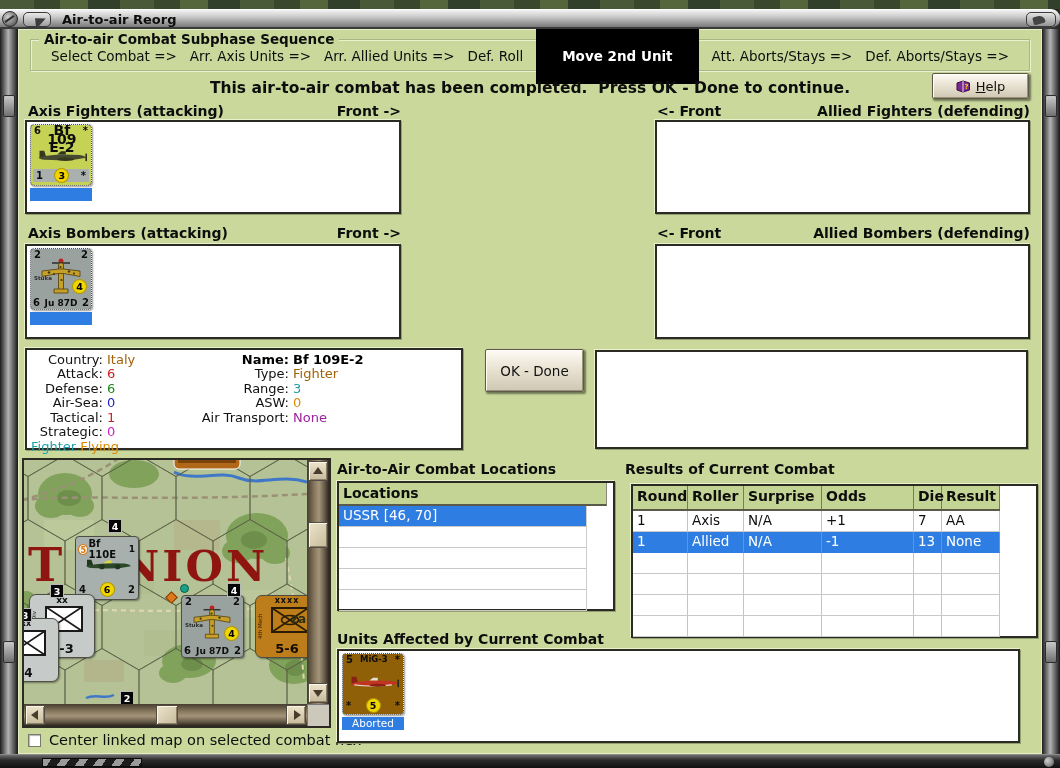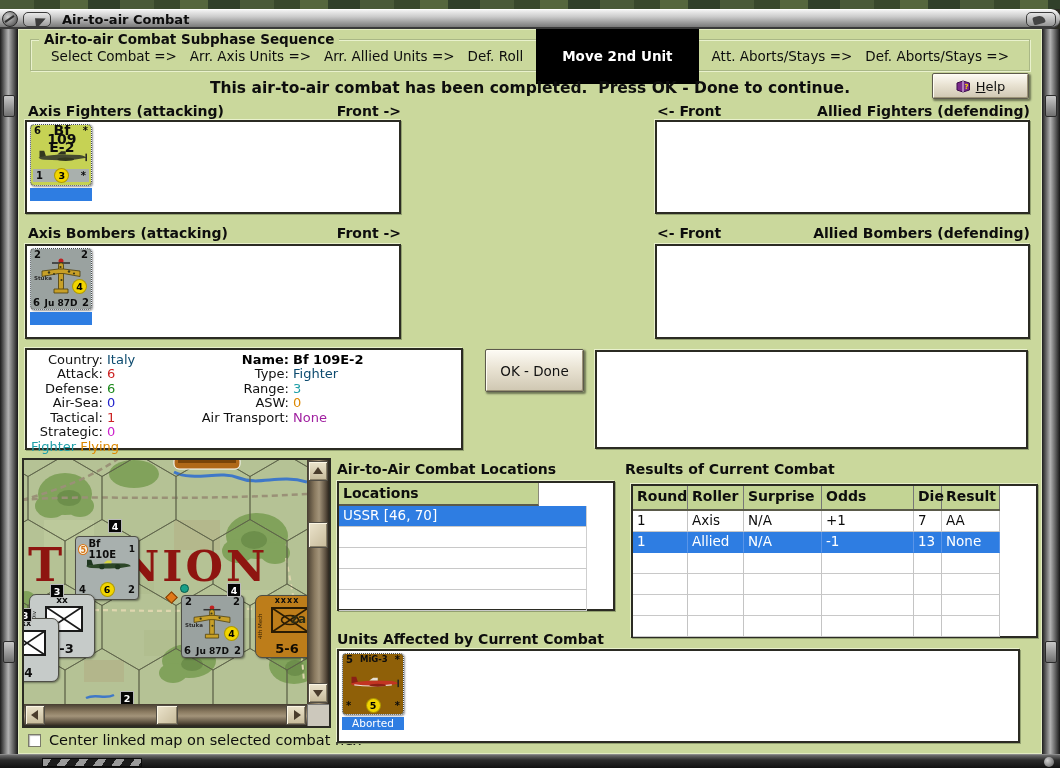"Air-to-air Combat" span.tb-title { text: Combat -> Reorg }
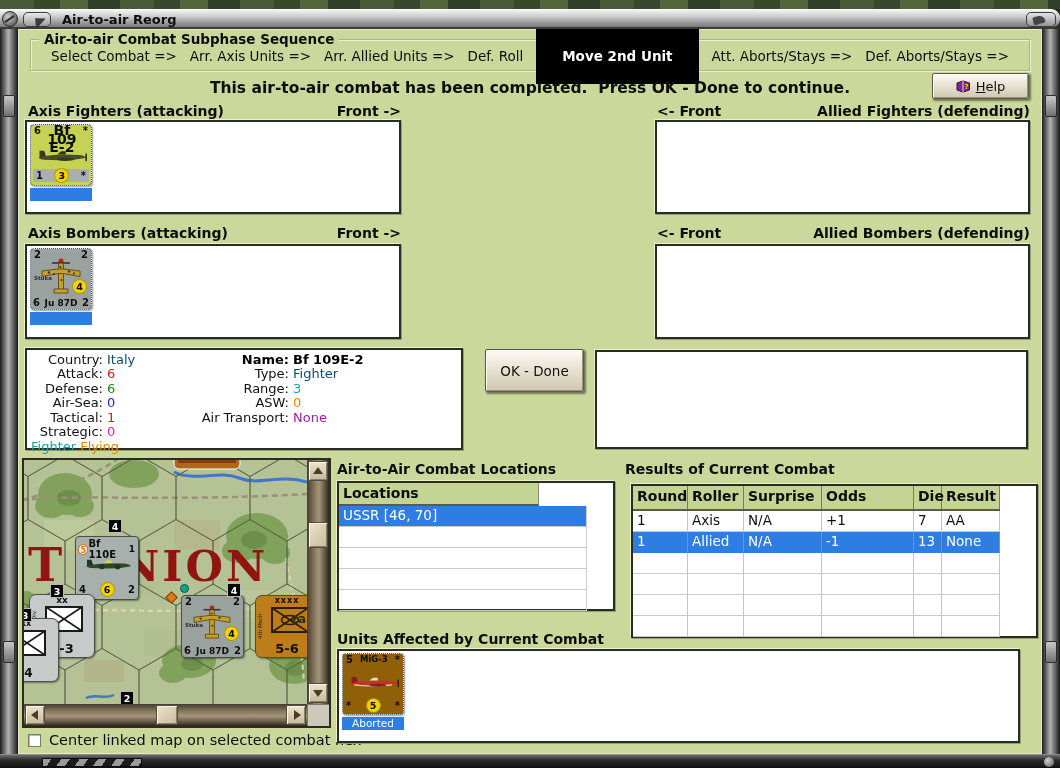"Italy" .c-gray { color: #0c4a6e -> #a16207 }
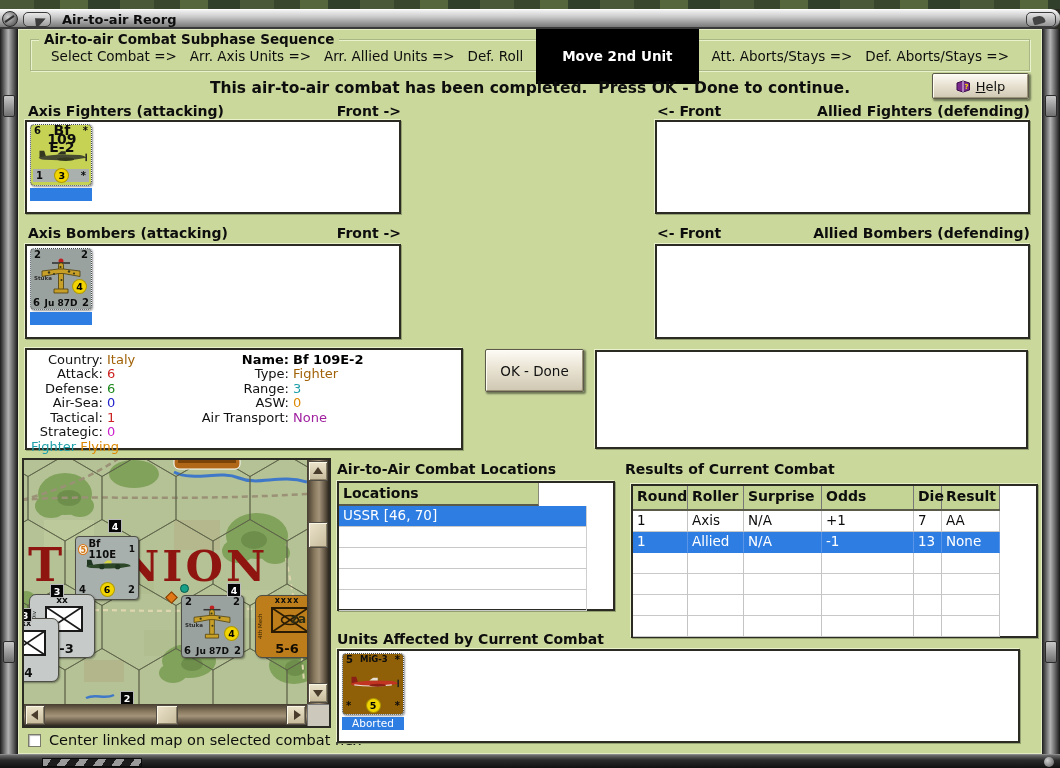"Locations" .loc-head { width: 200px -> 268px }
